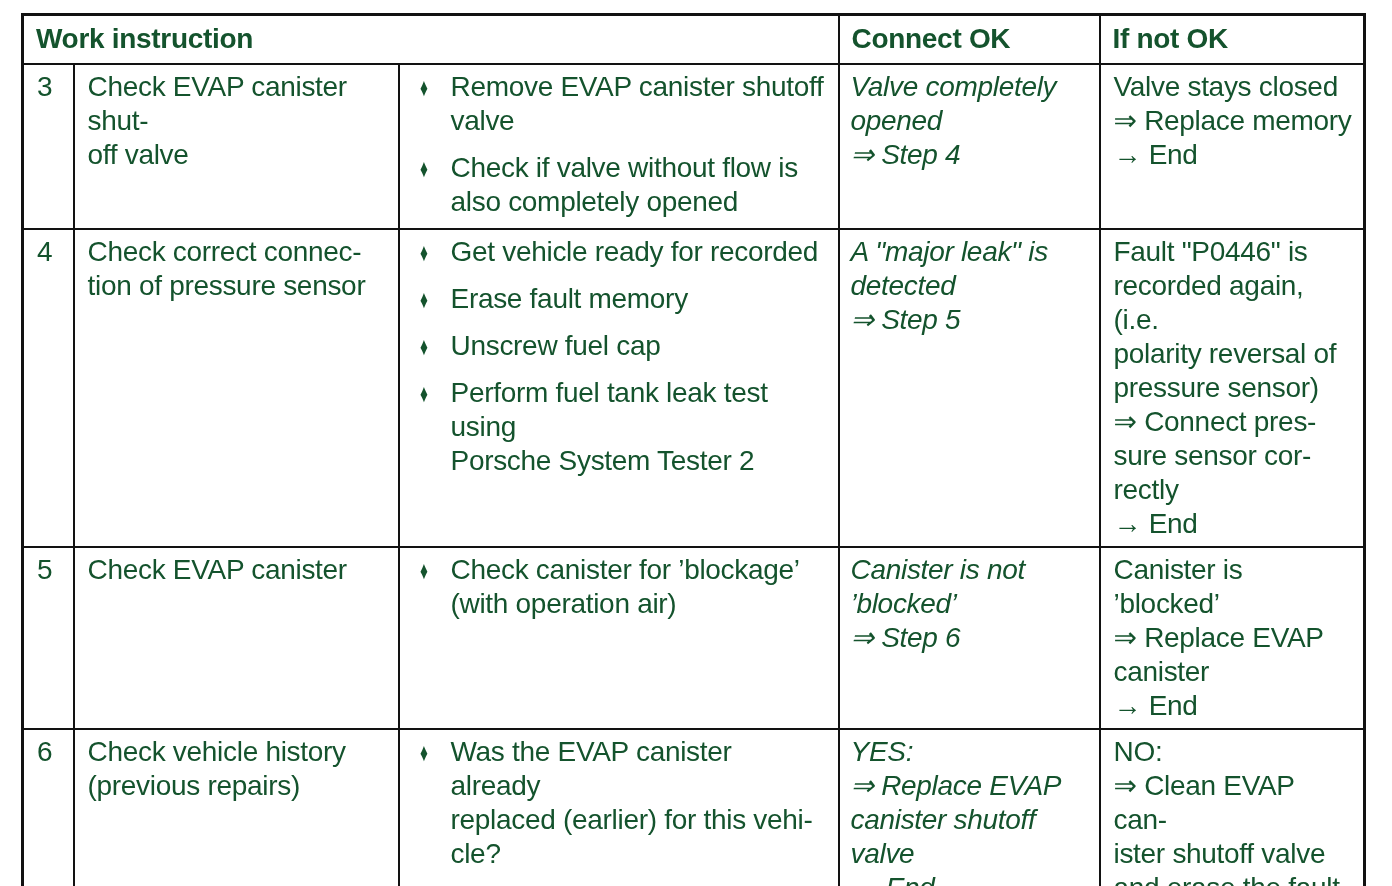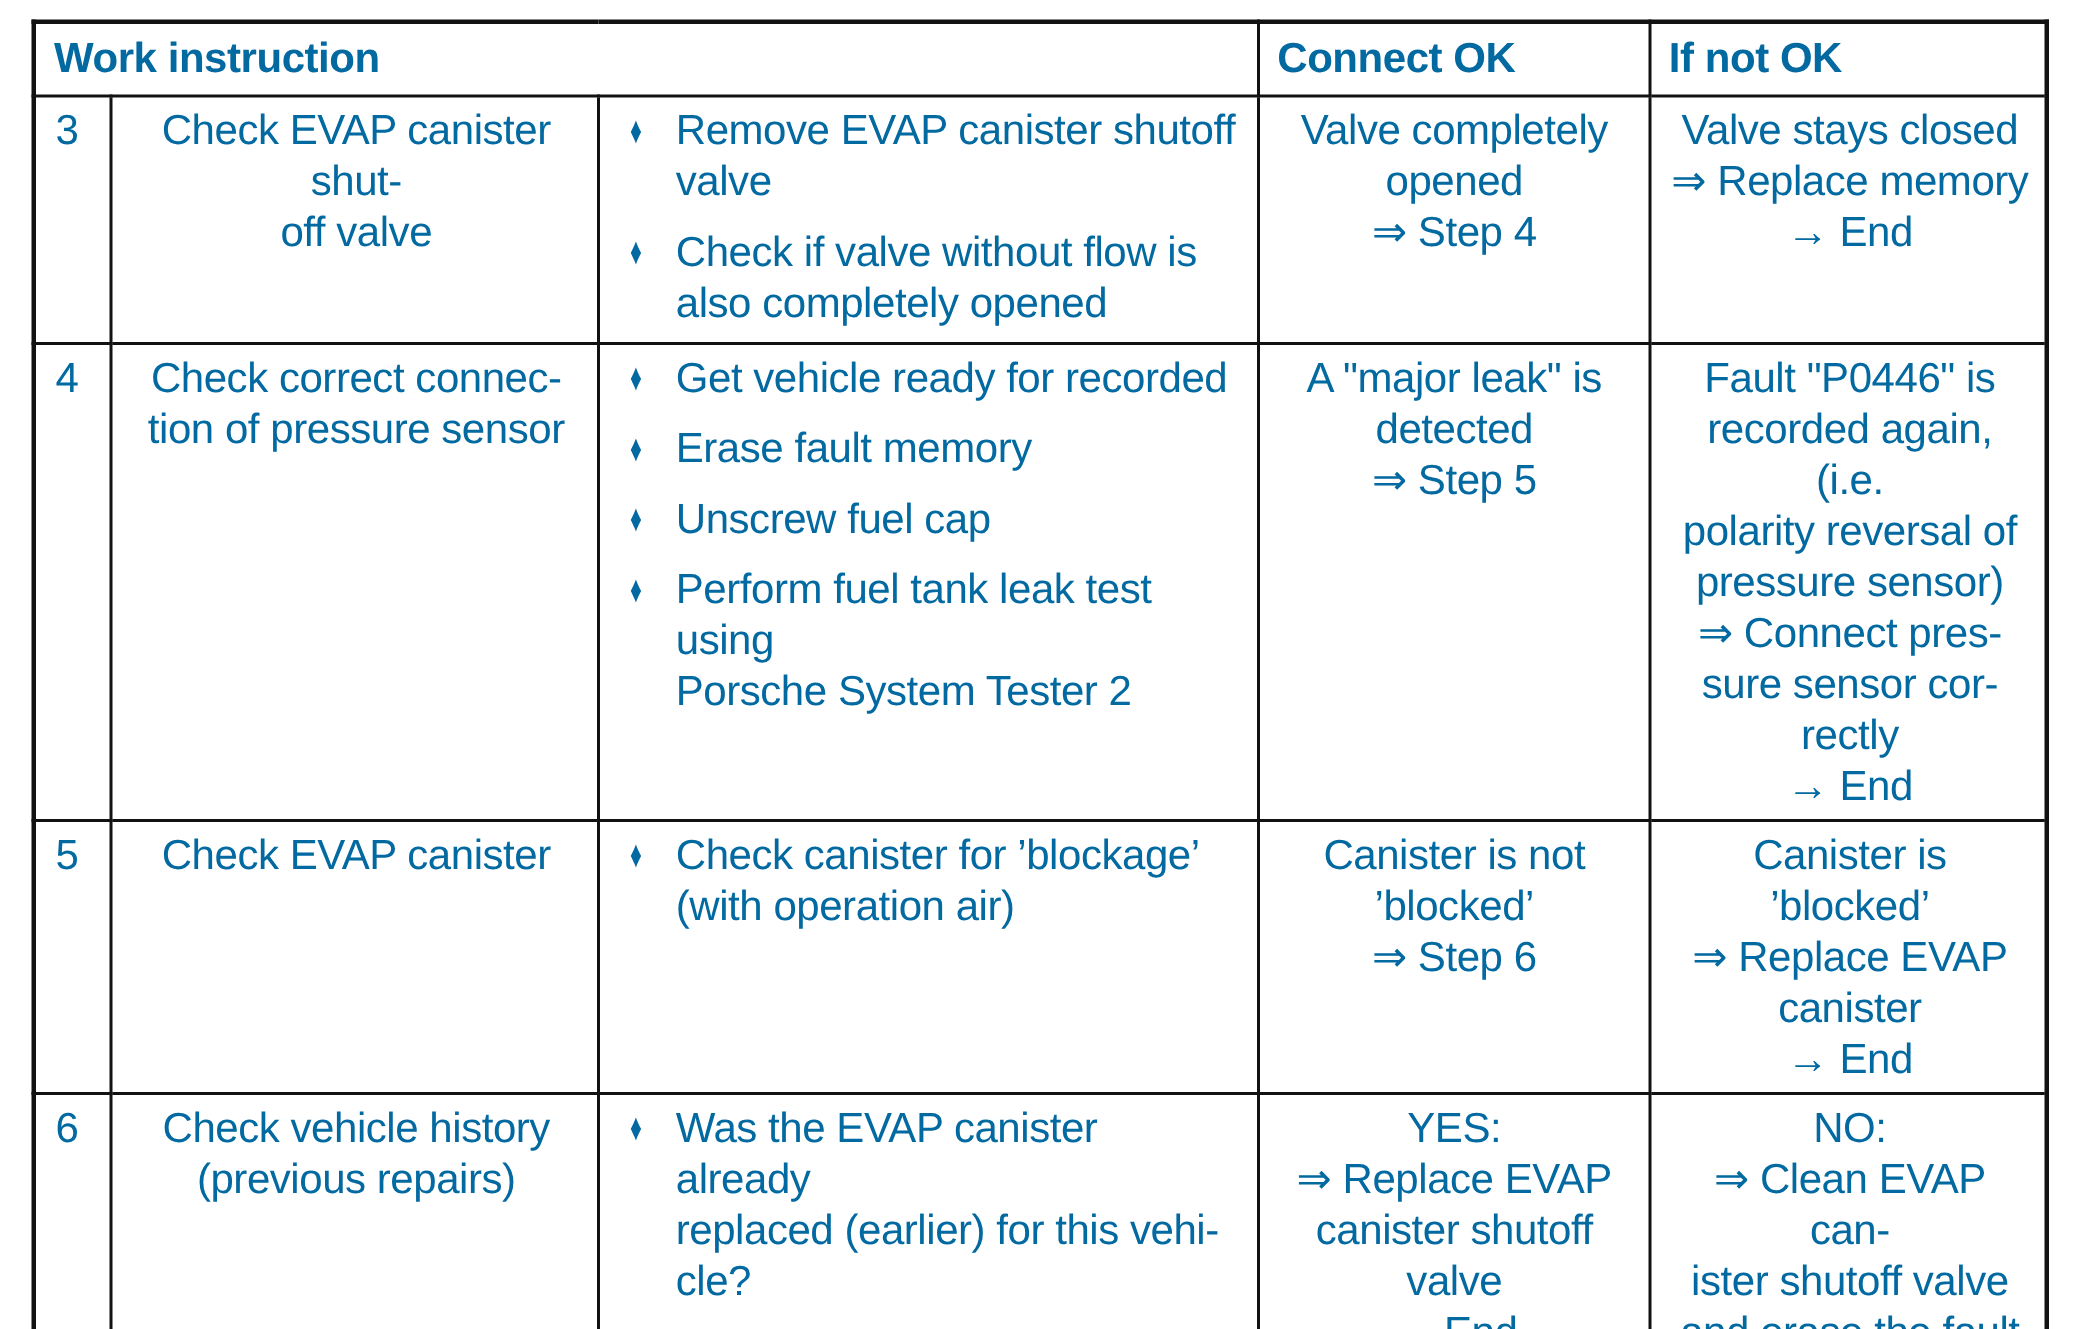"Work instruction" .page { color: #0369a1 -> #14532d }
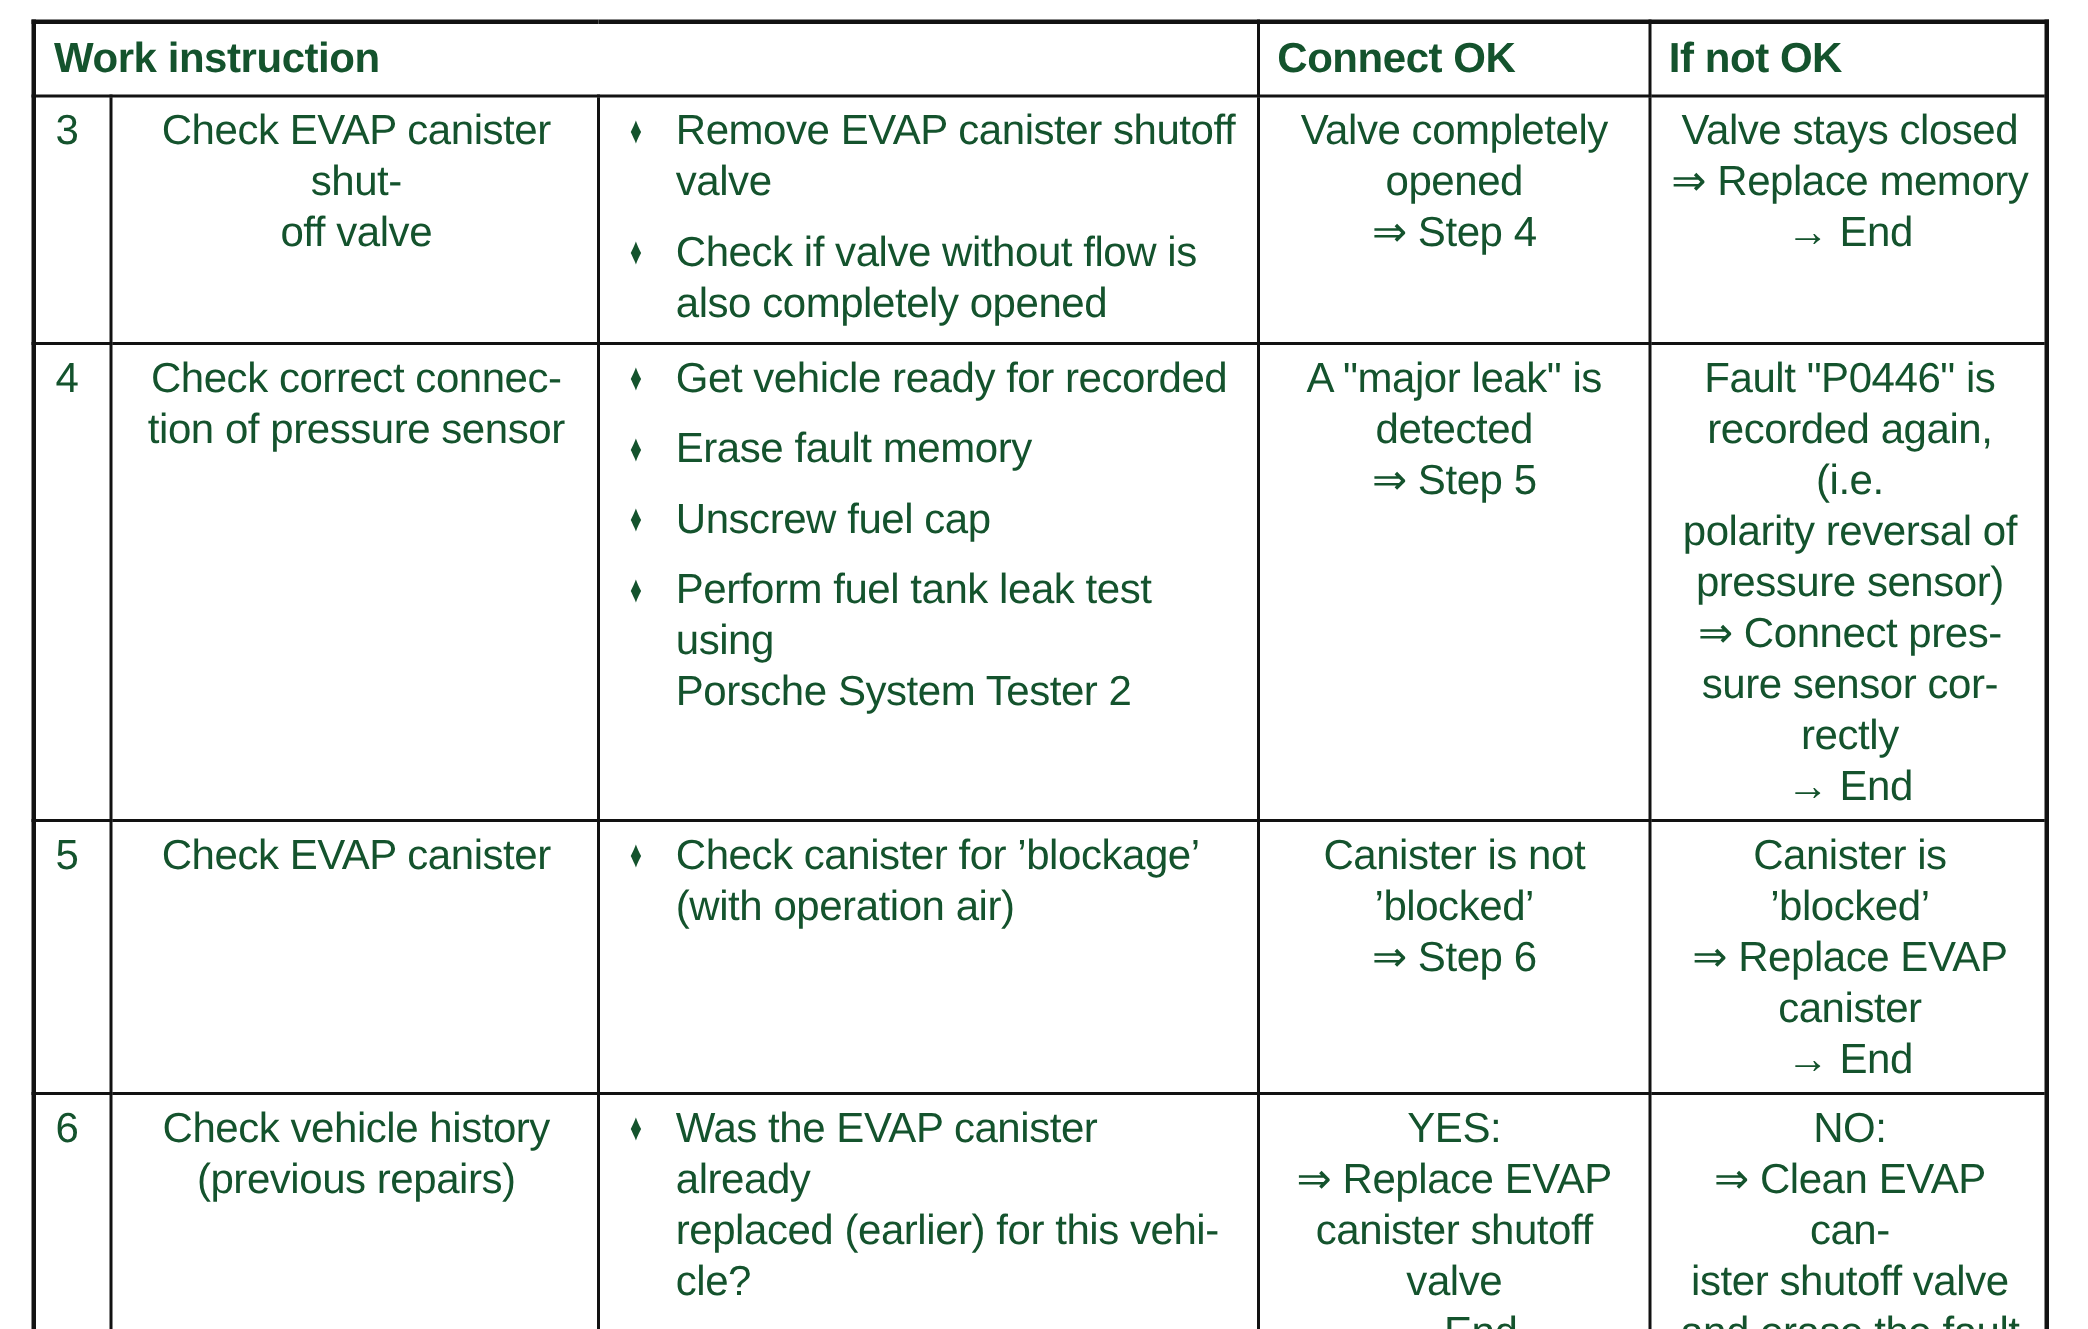"Check EVAP canister shut-" .multiline { text-align: center -> none }
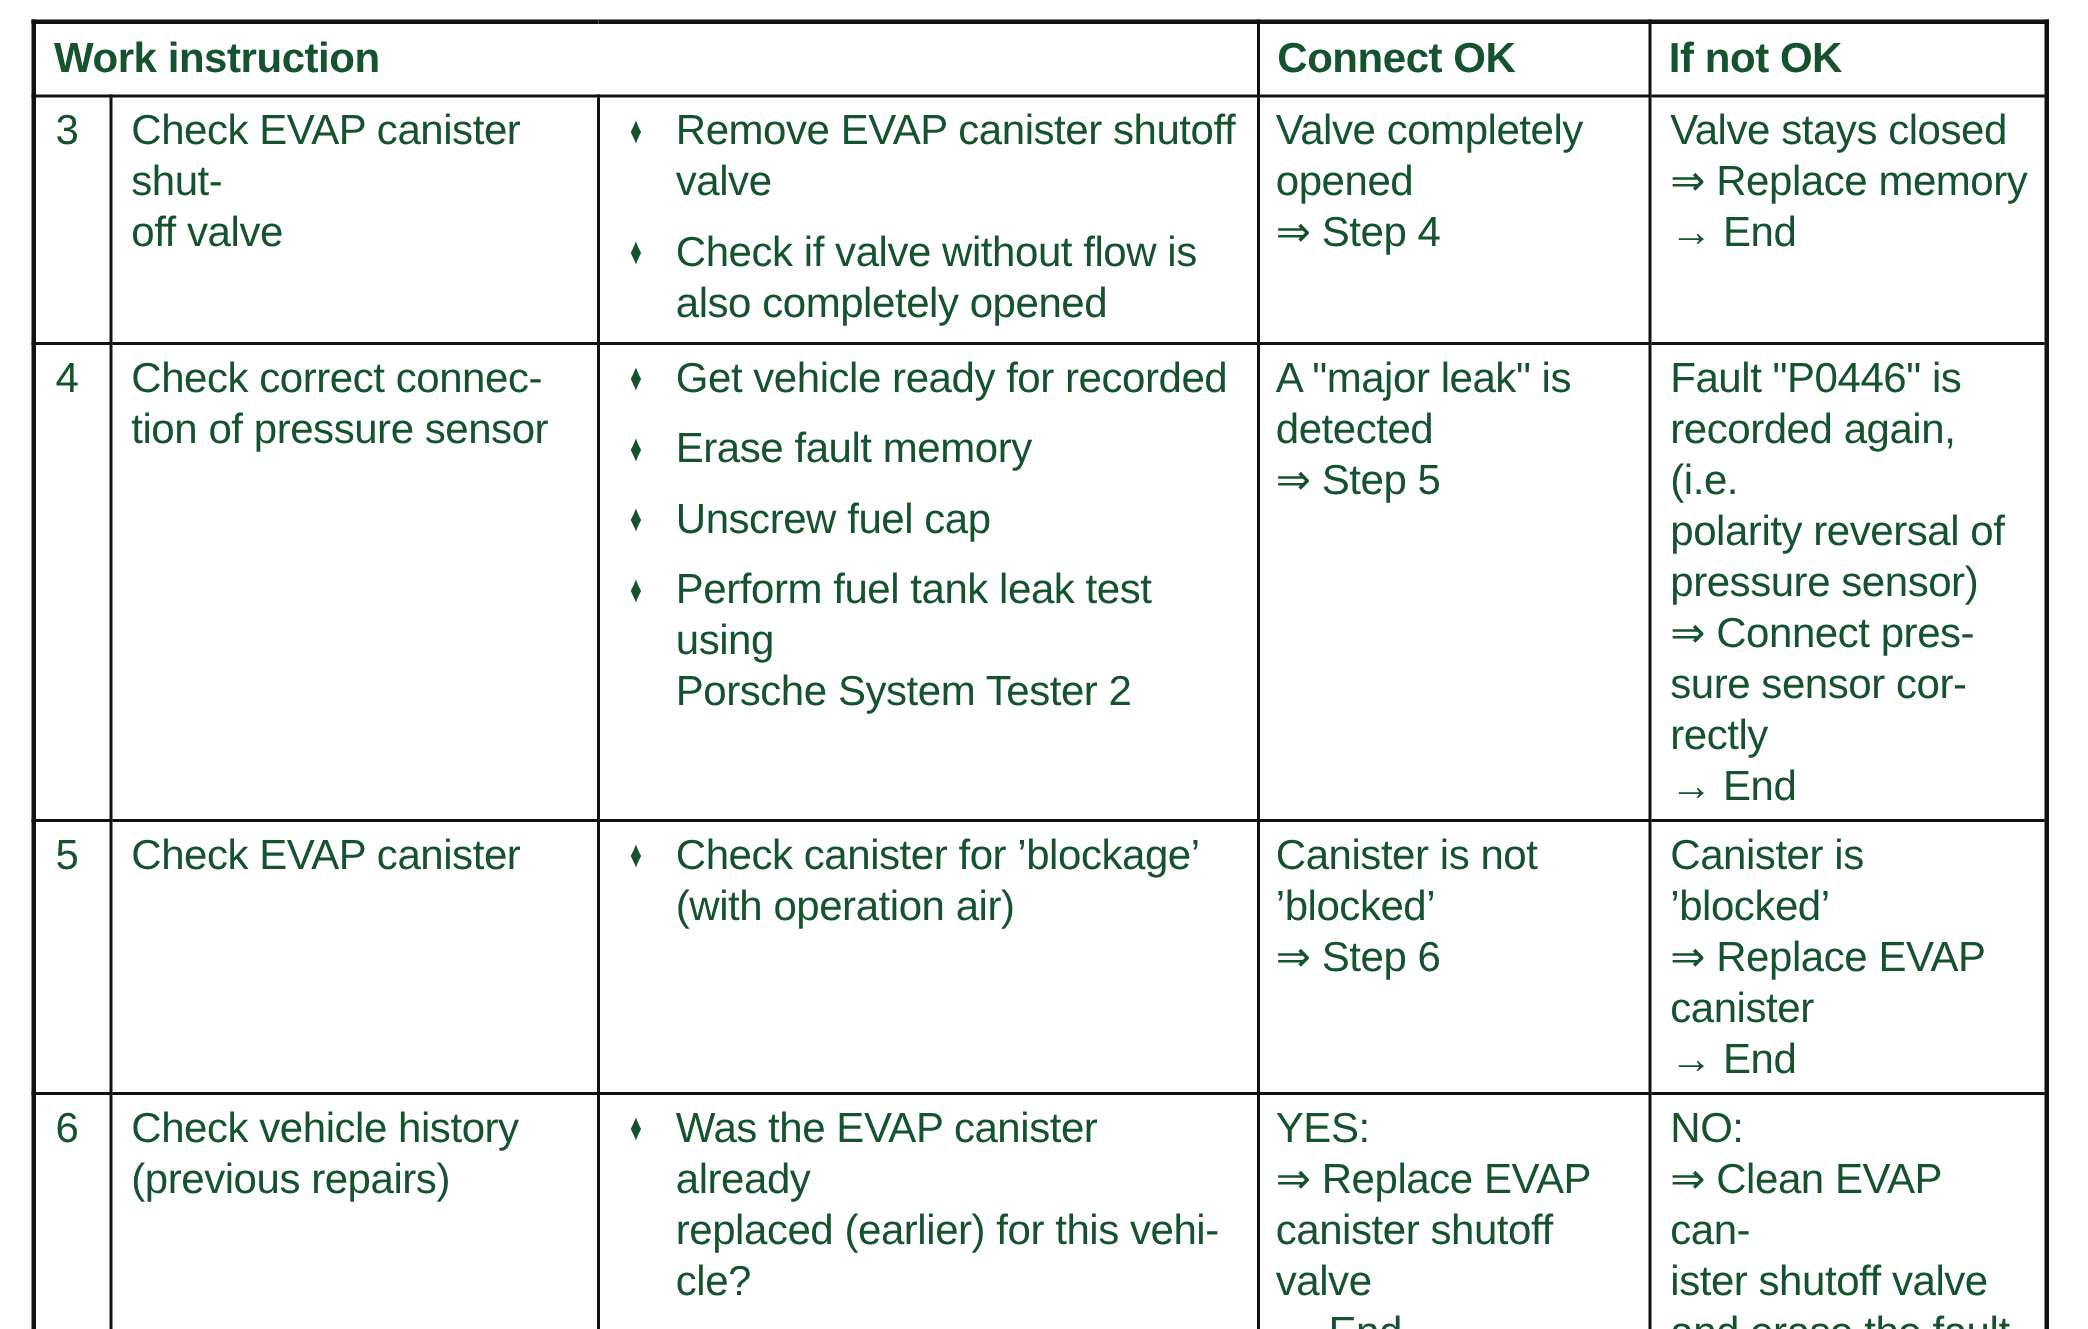"Valve completely" td.cell-display-ok { font-style: none -> italic }
